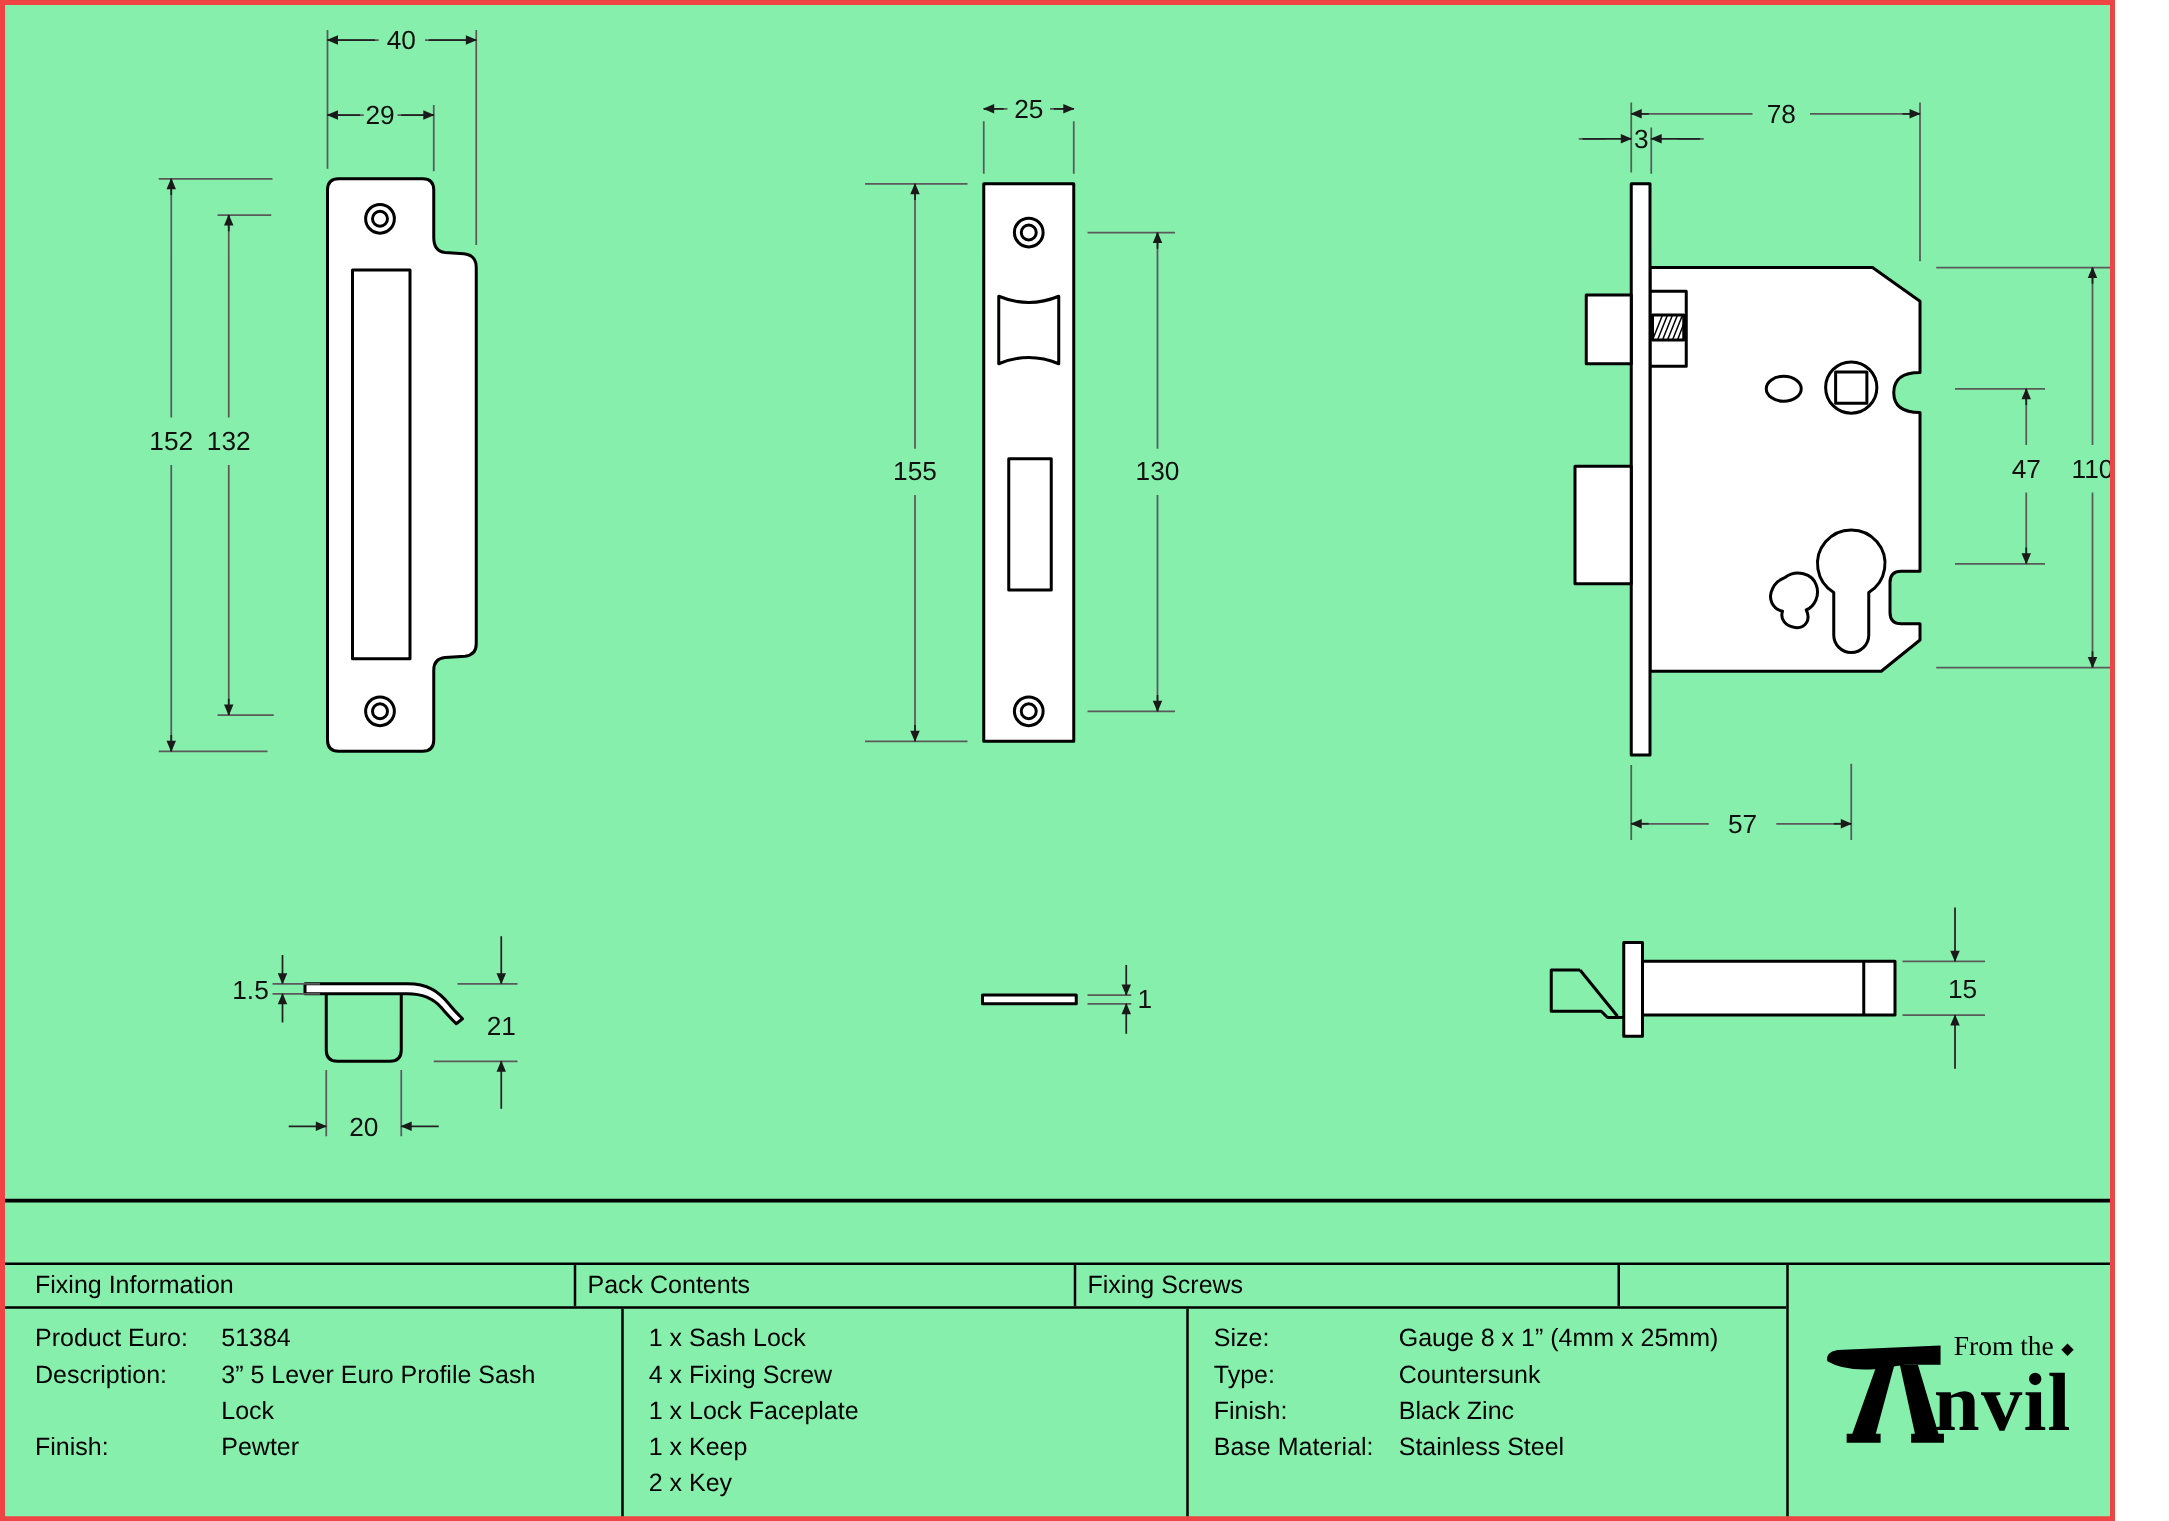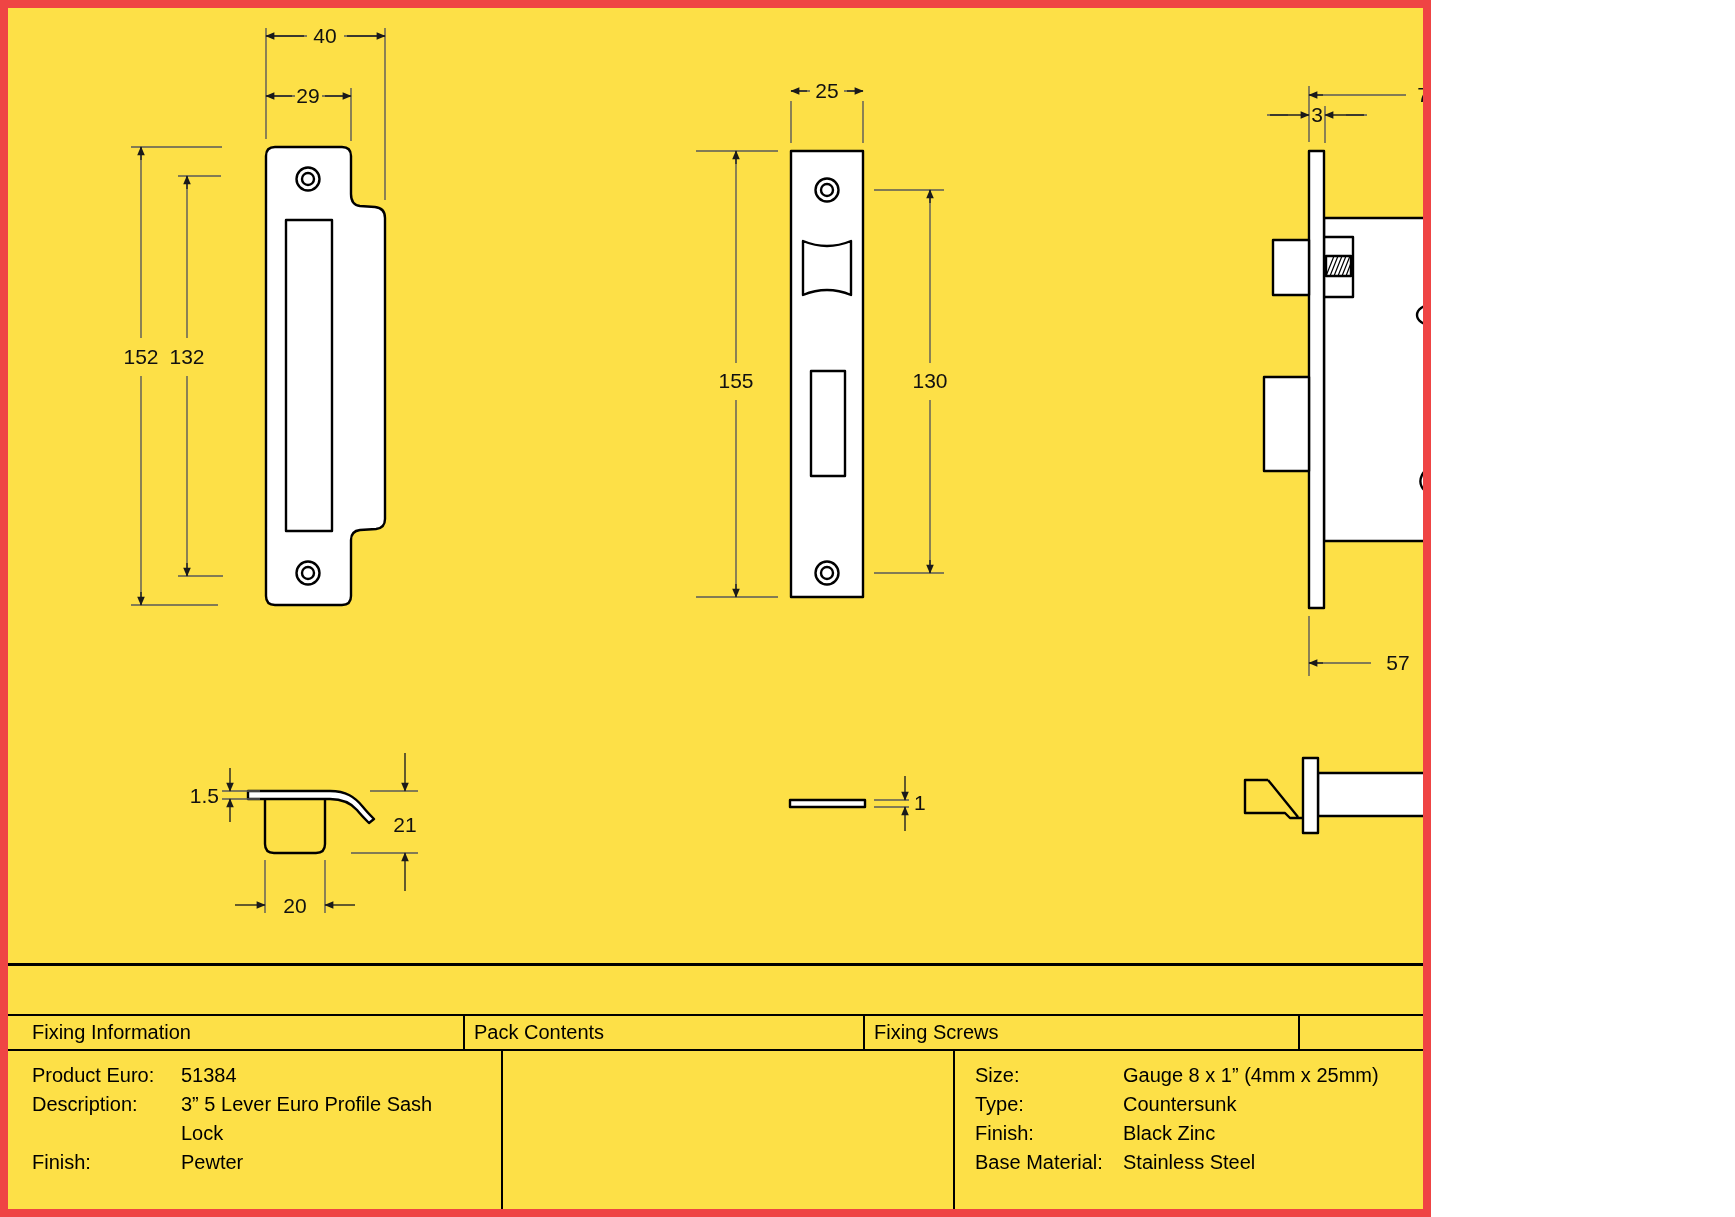"40" .sheet { background: #fde047 -> #86efac; border: 8px solid #ef4444 -> 4px solid #ef4444; width: 1431px -> 1692px }
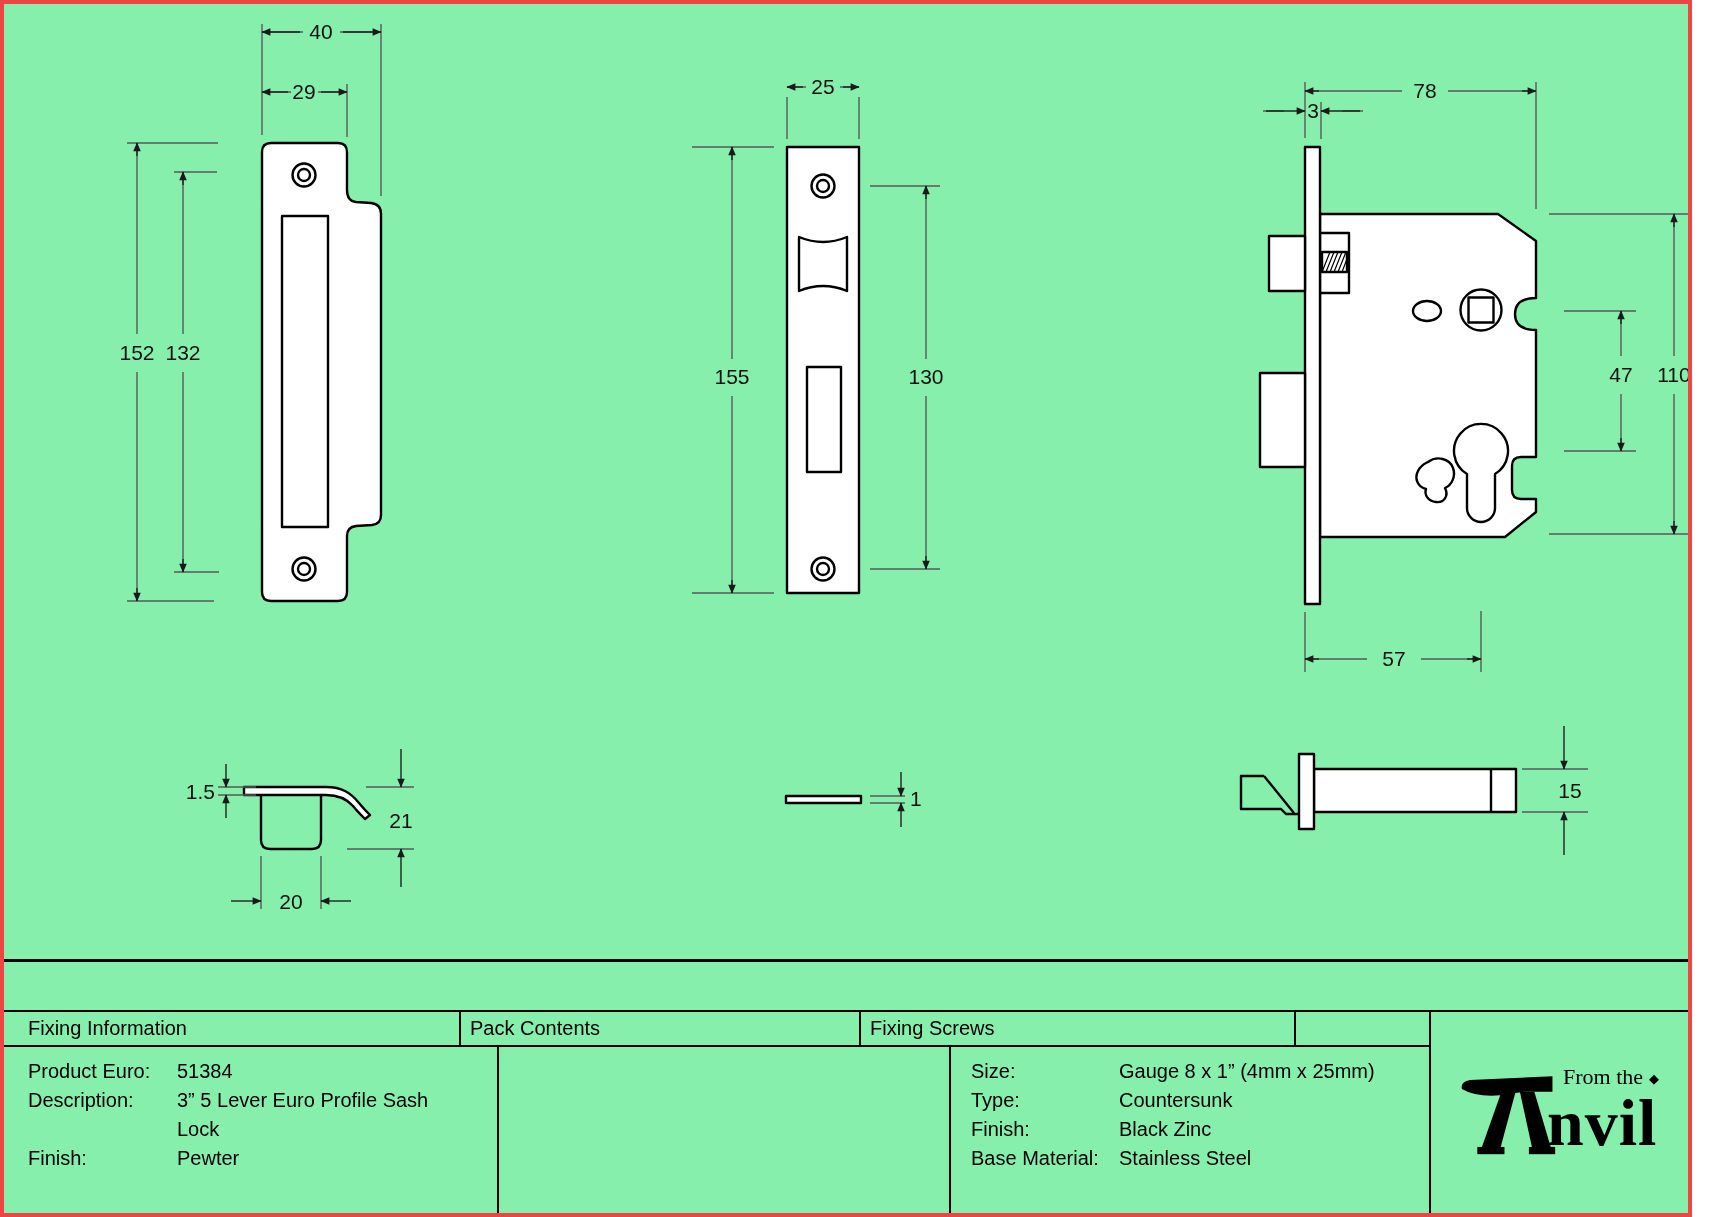"1 x Sash Lock" div.list { html: none -> <div> <div>1 x Sash Lock</div> <div>4 x Fixing Screw</div> <div>1 x Lock Faceplate</div> <div>1 x Keep</div> <div>2 x Key</div> </div> }
